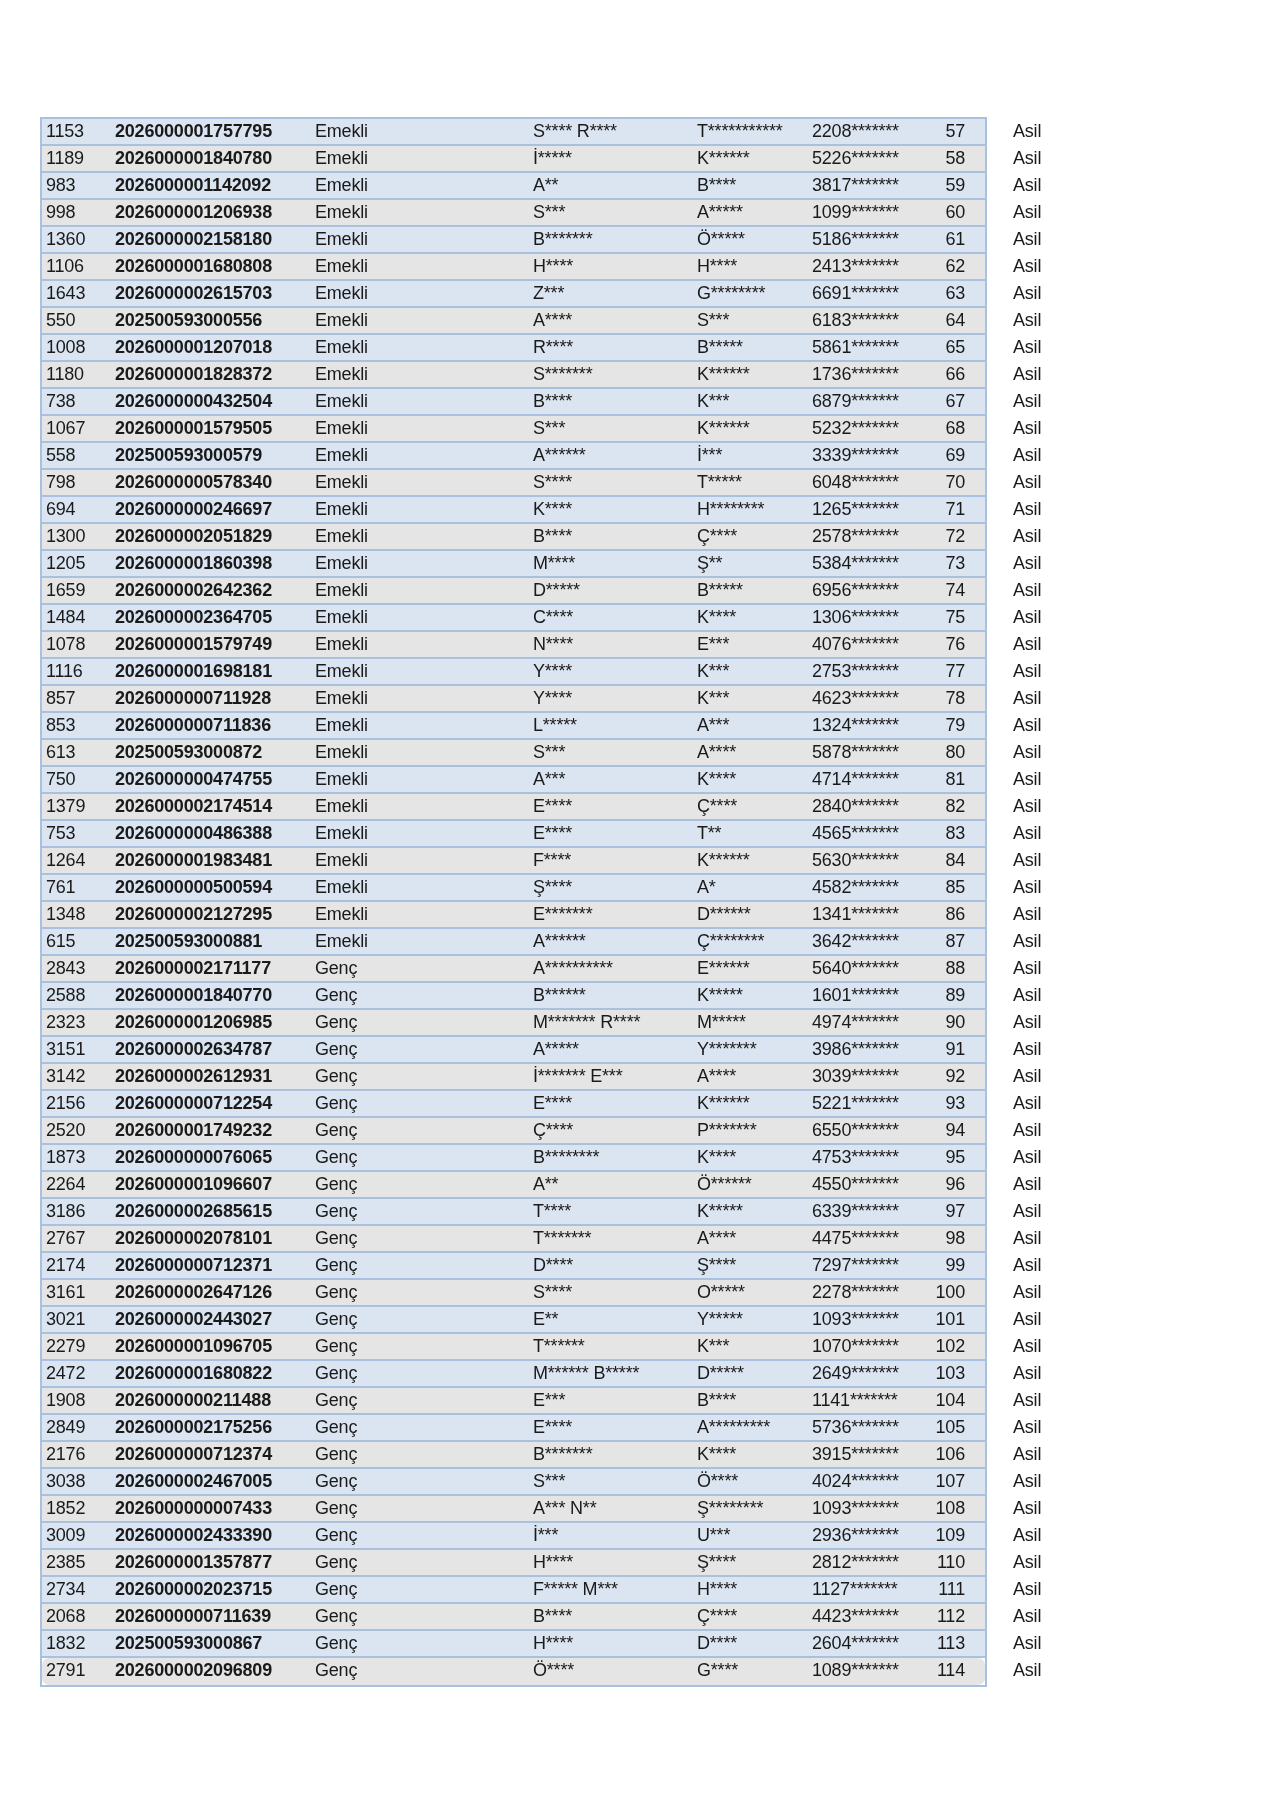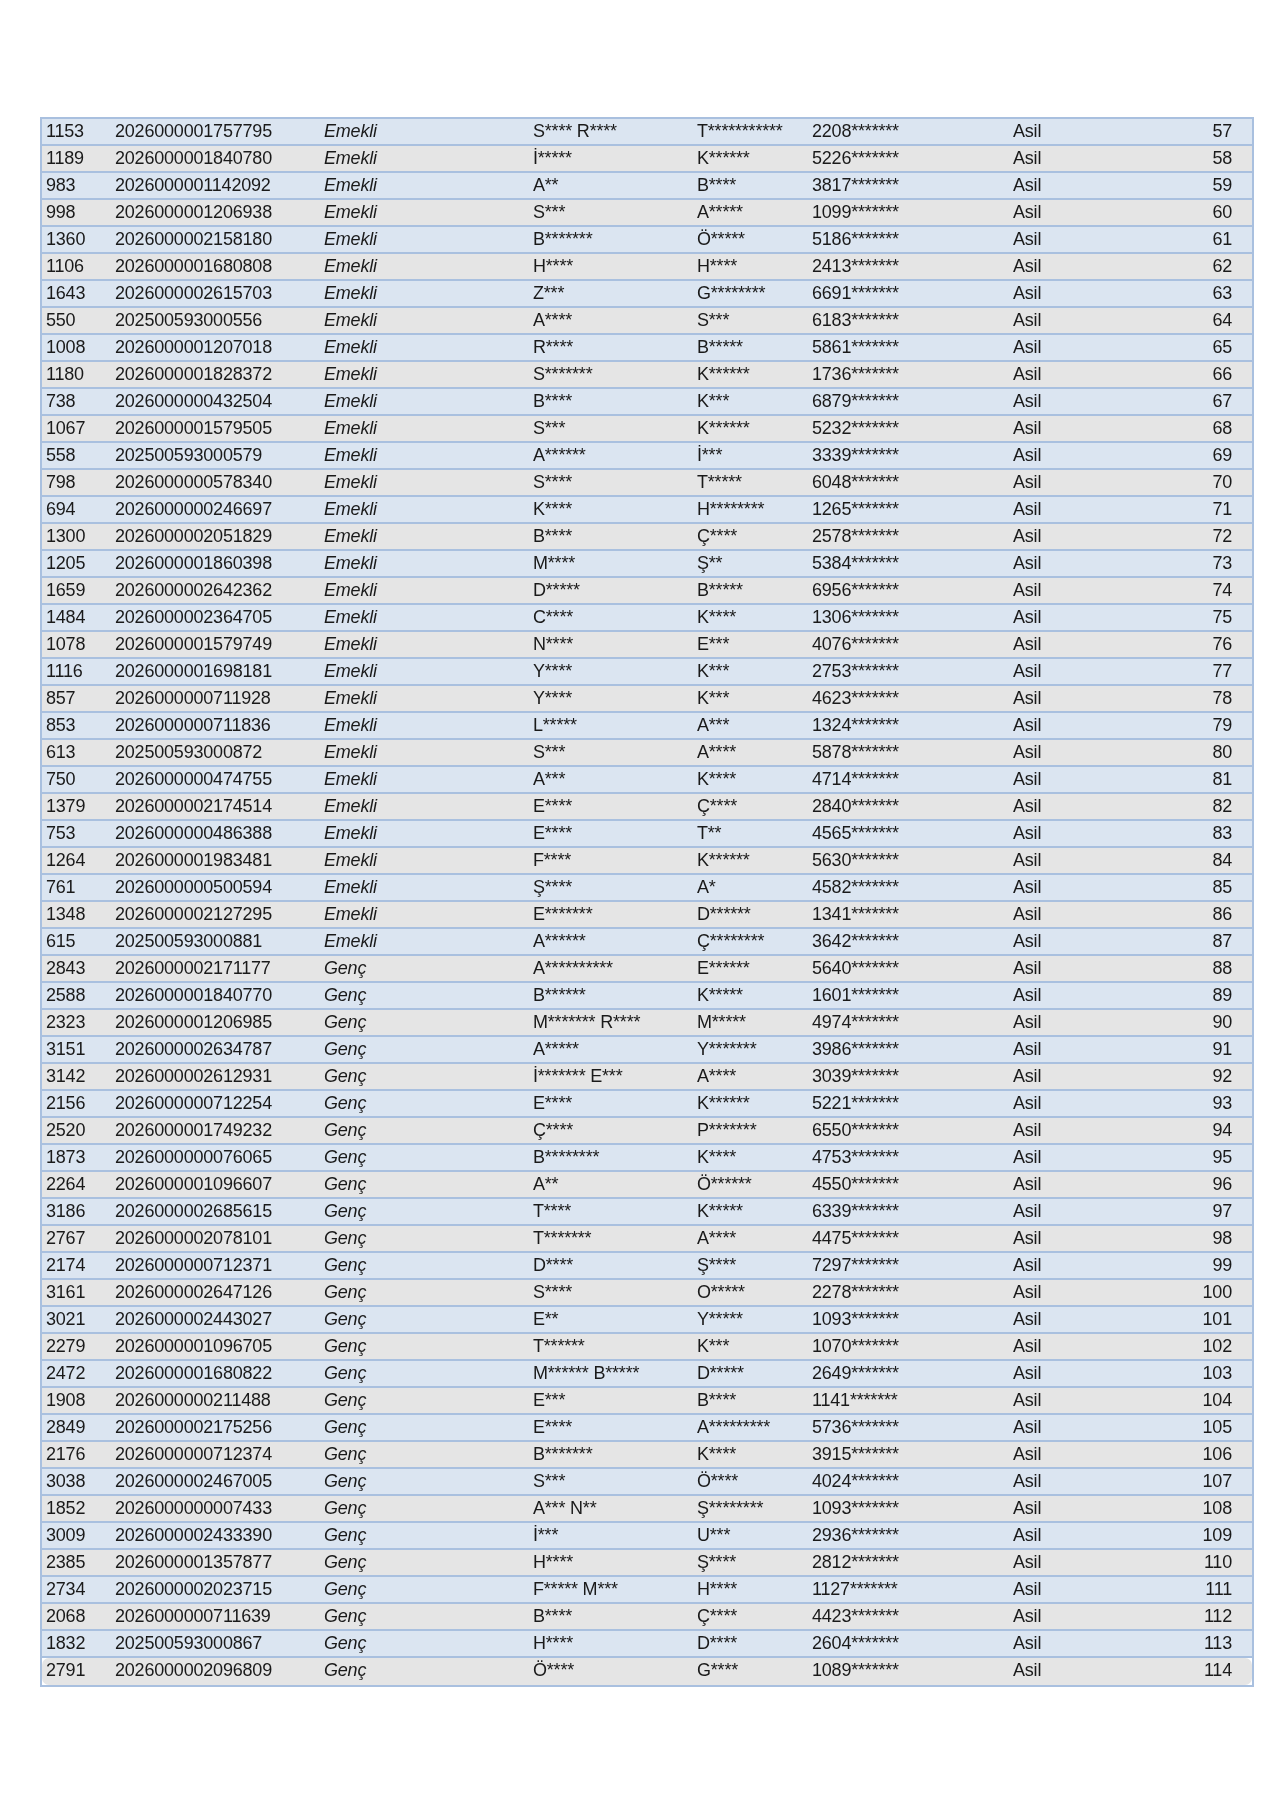"1153" .table { width: 1214px -> 947px }
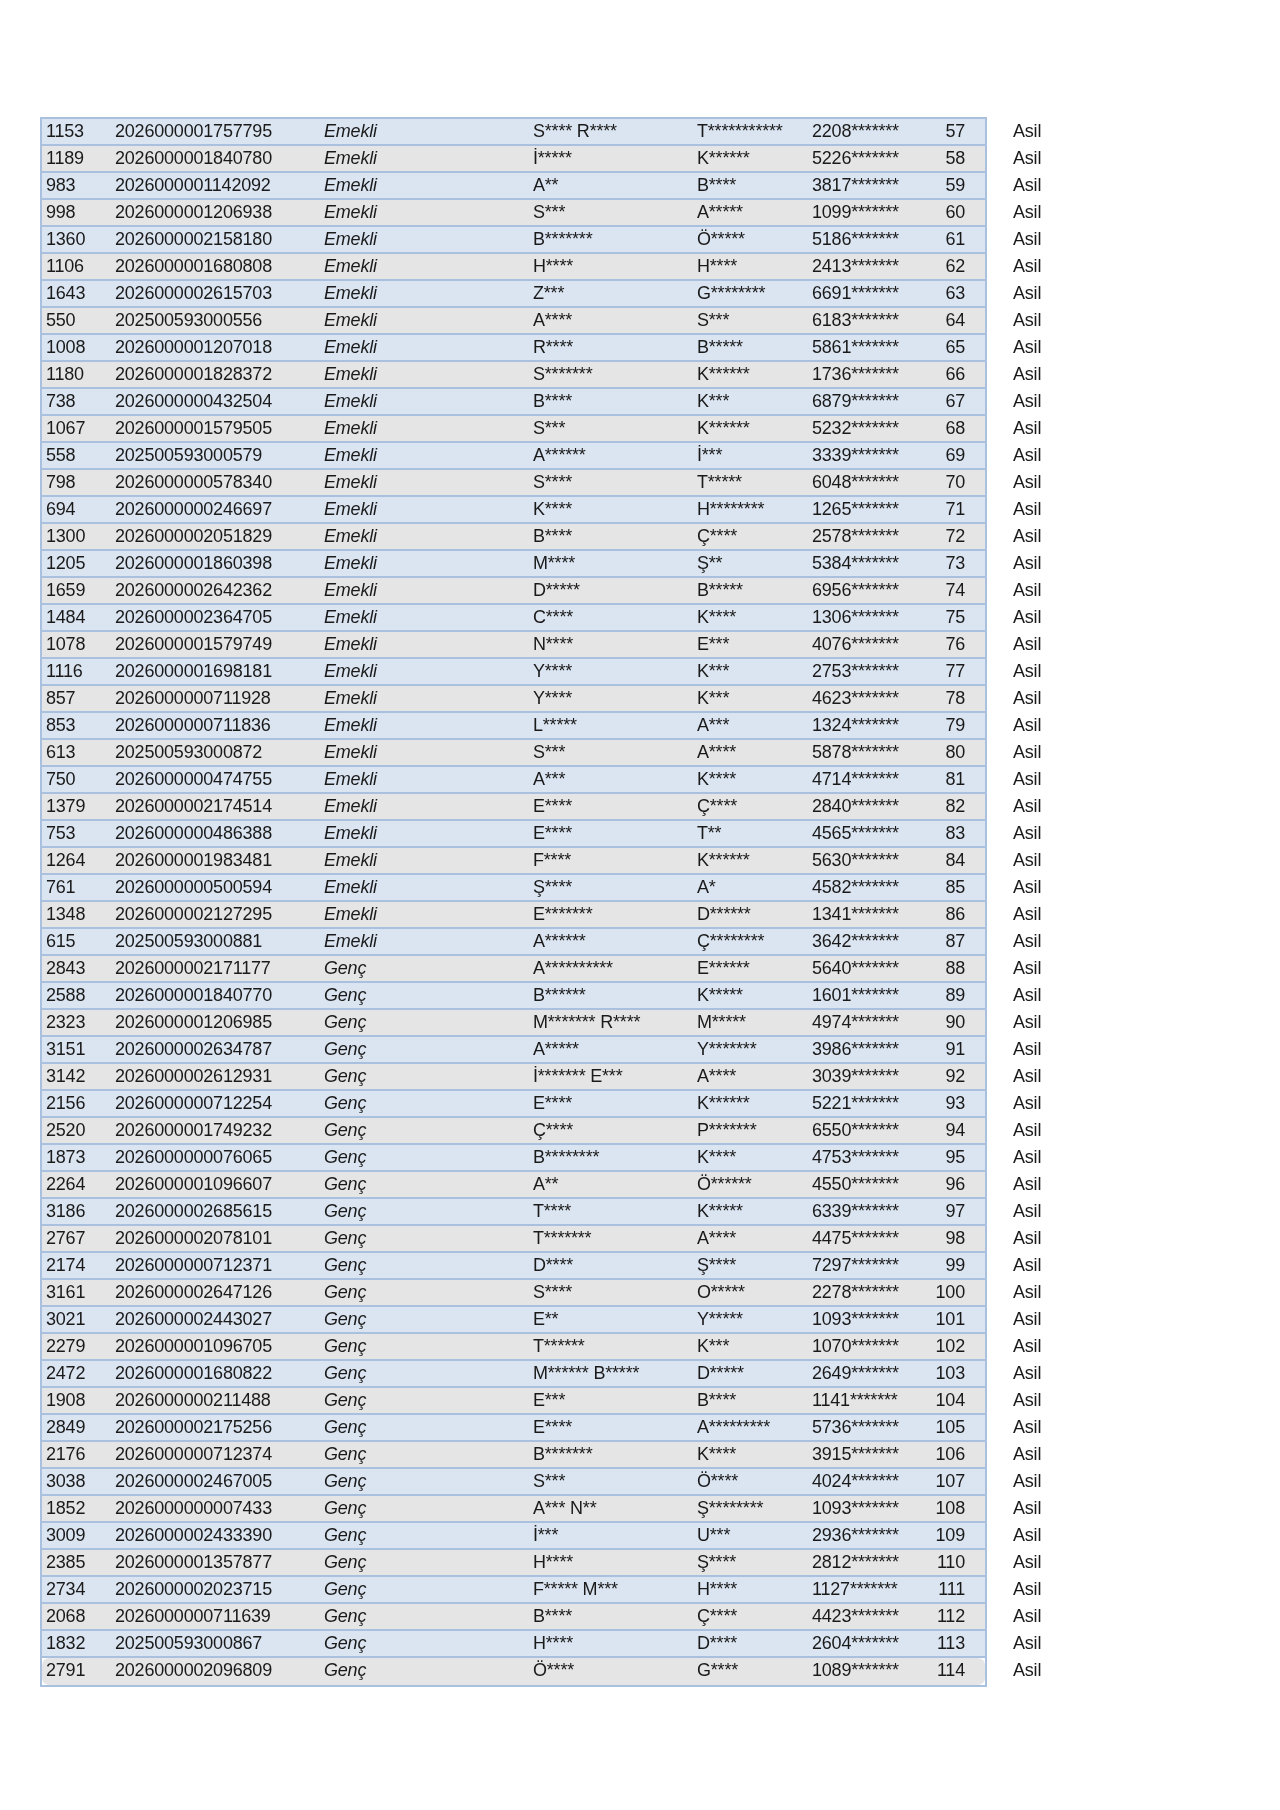"2026000001757795" .c-no { font-weight: none -> bold }
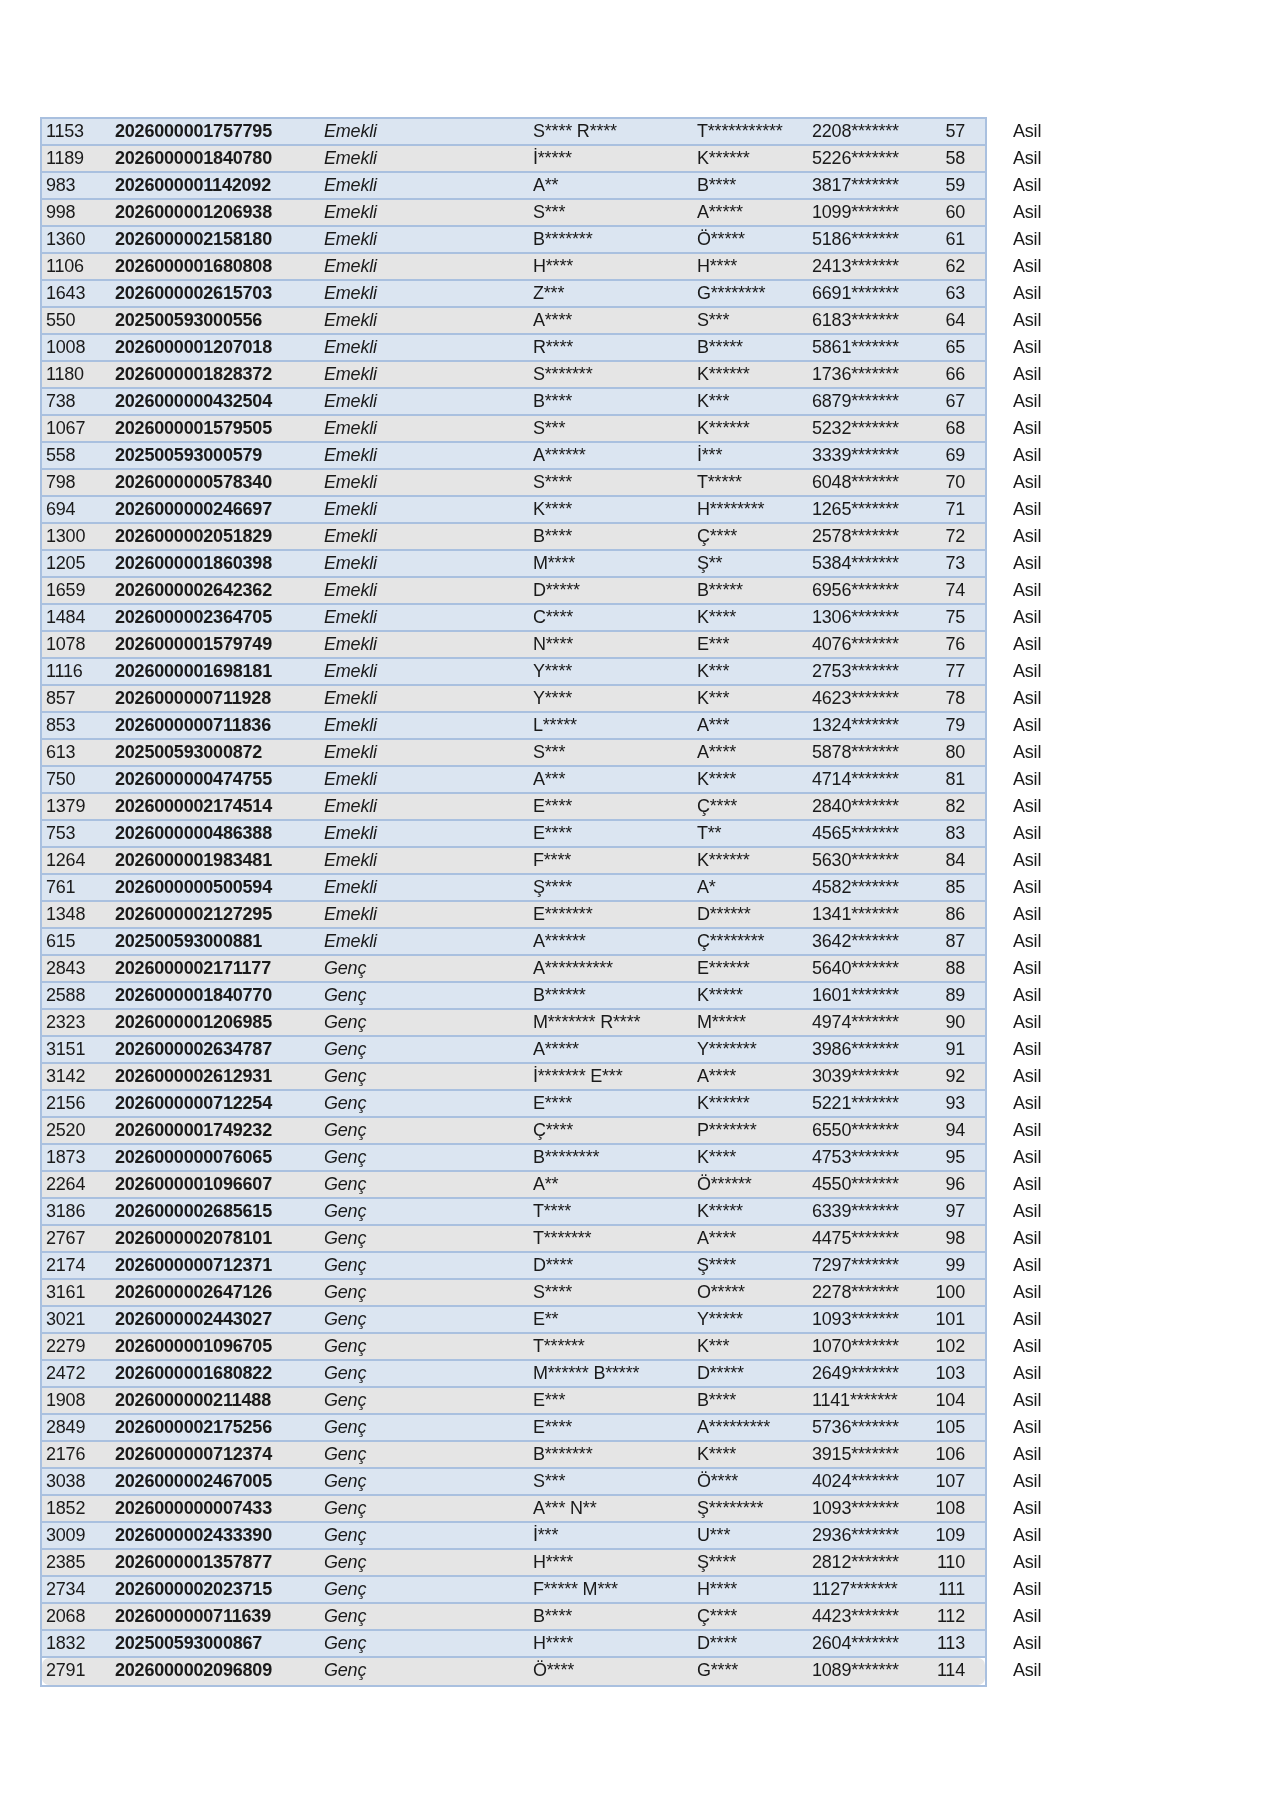"Emekli" .c-type { font-style: italic -> none; left: 282px -> 273px }
